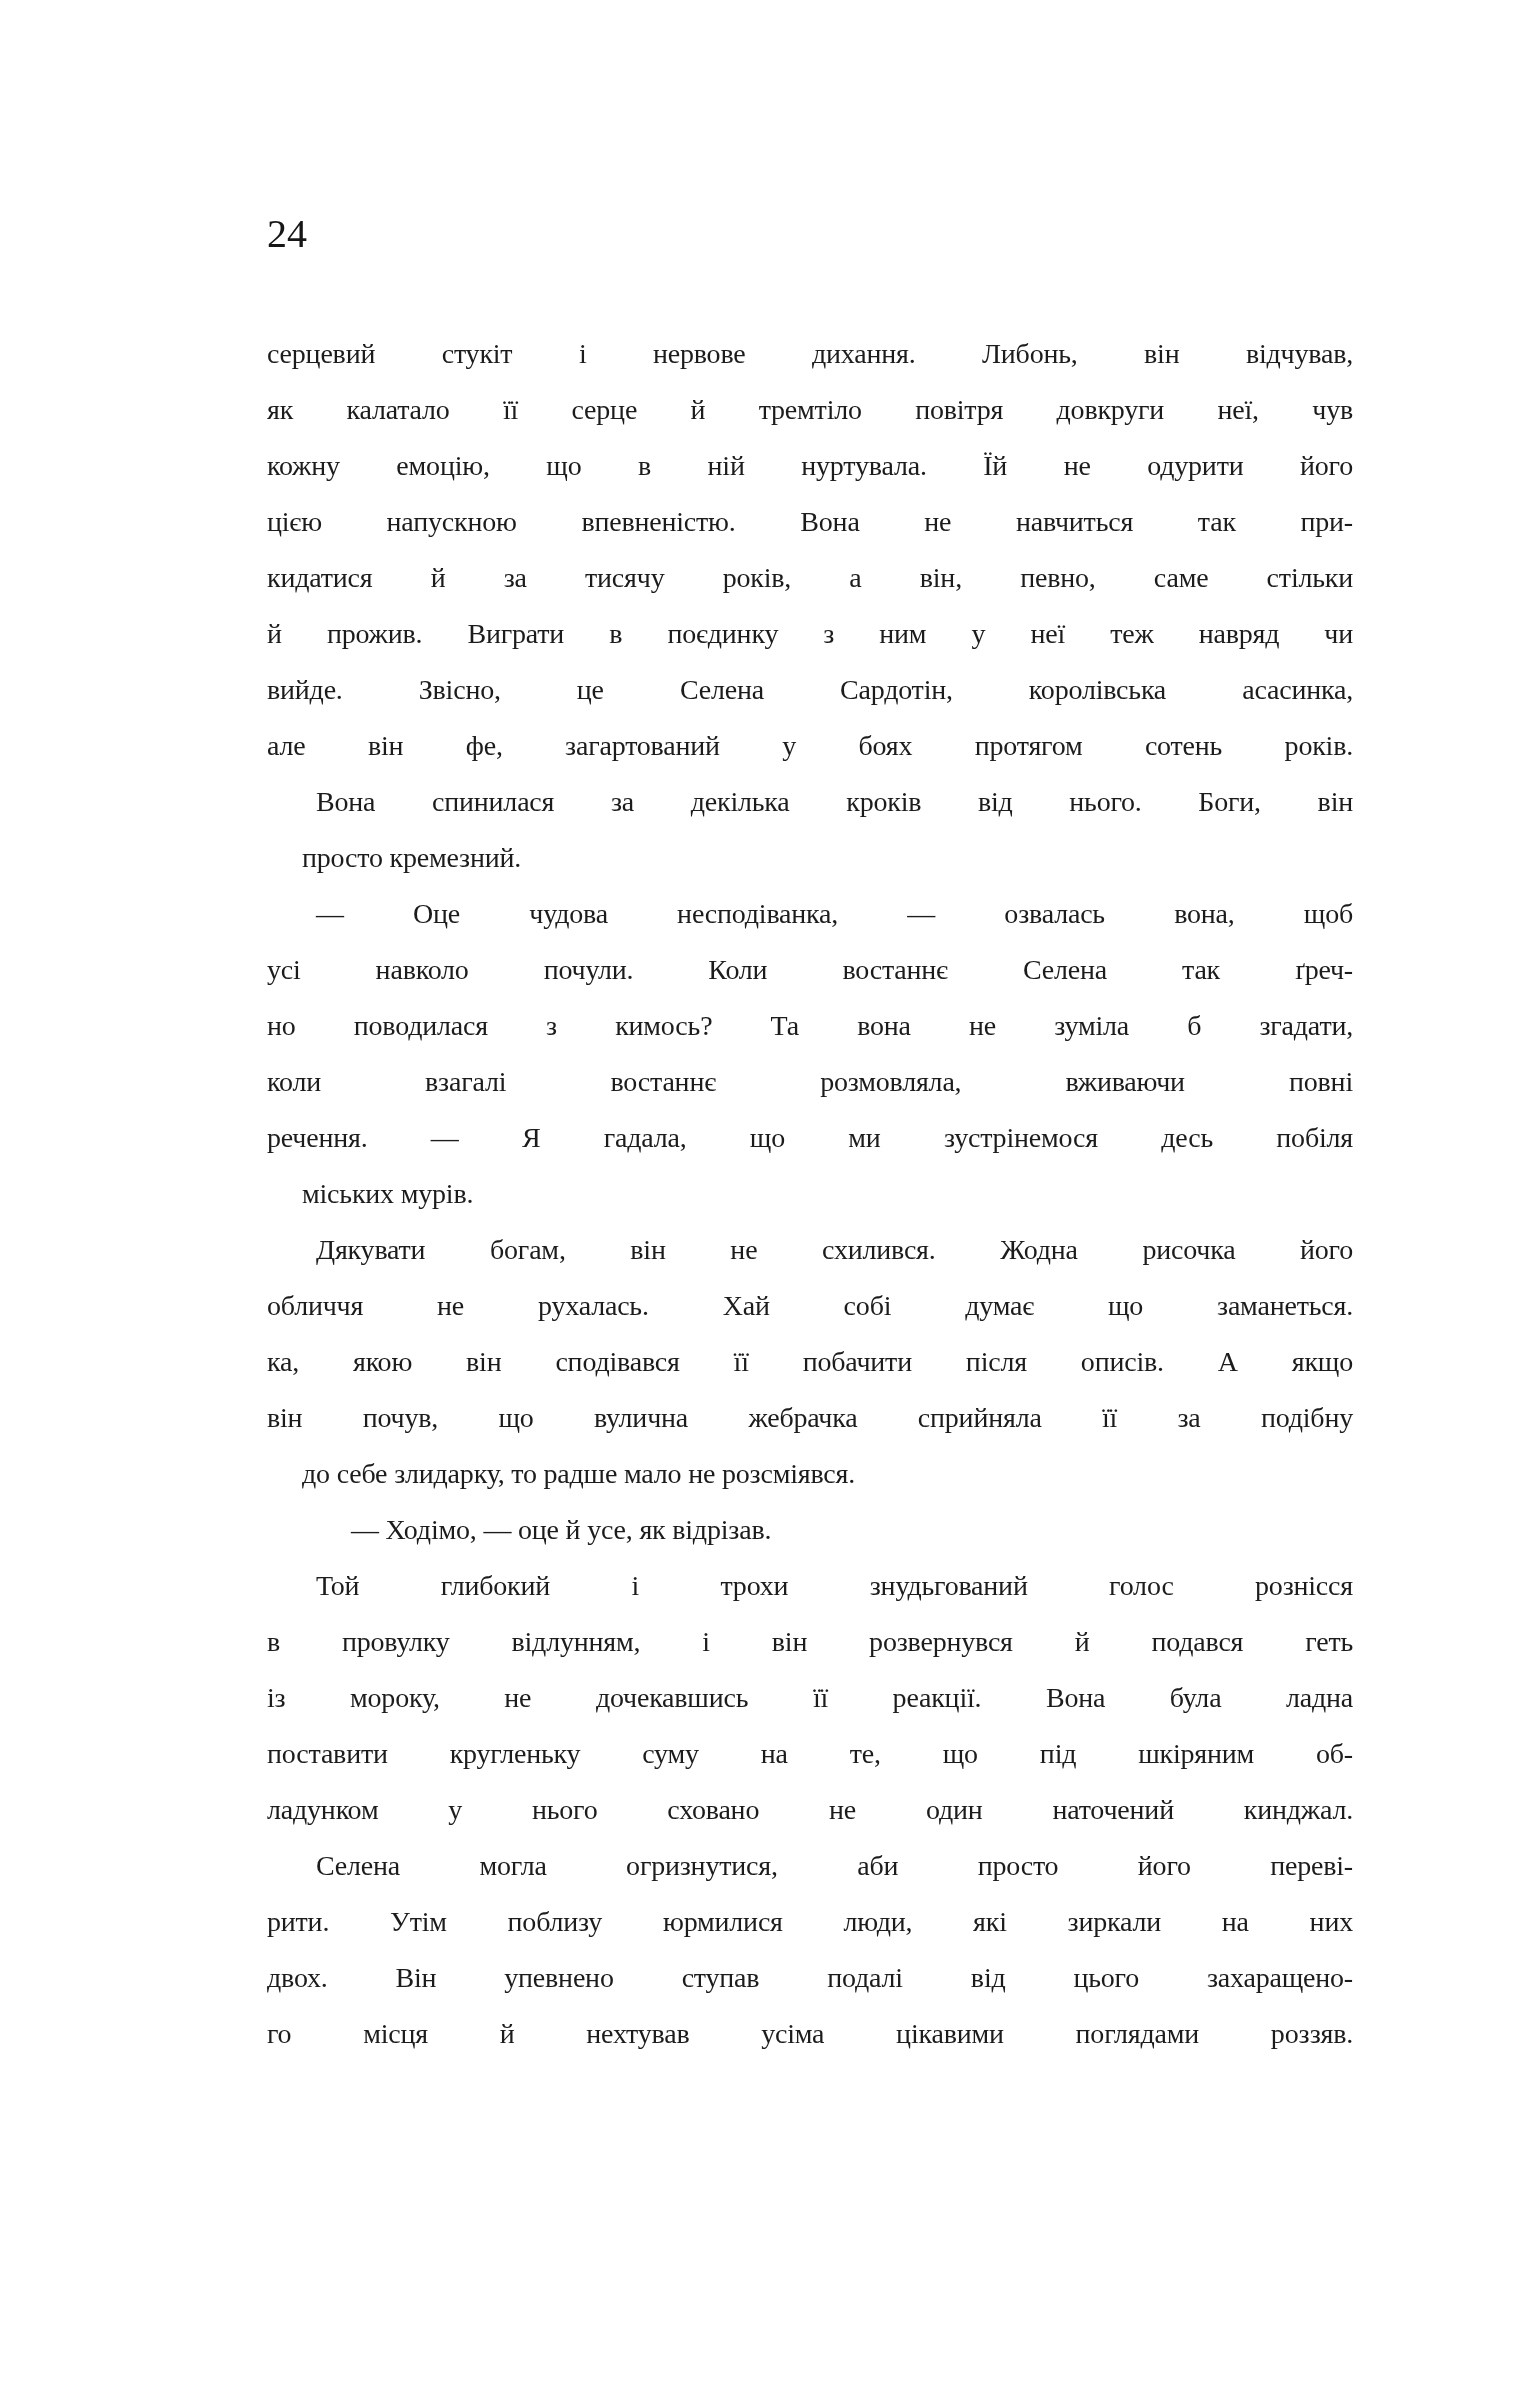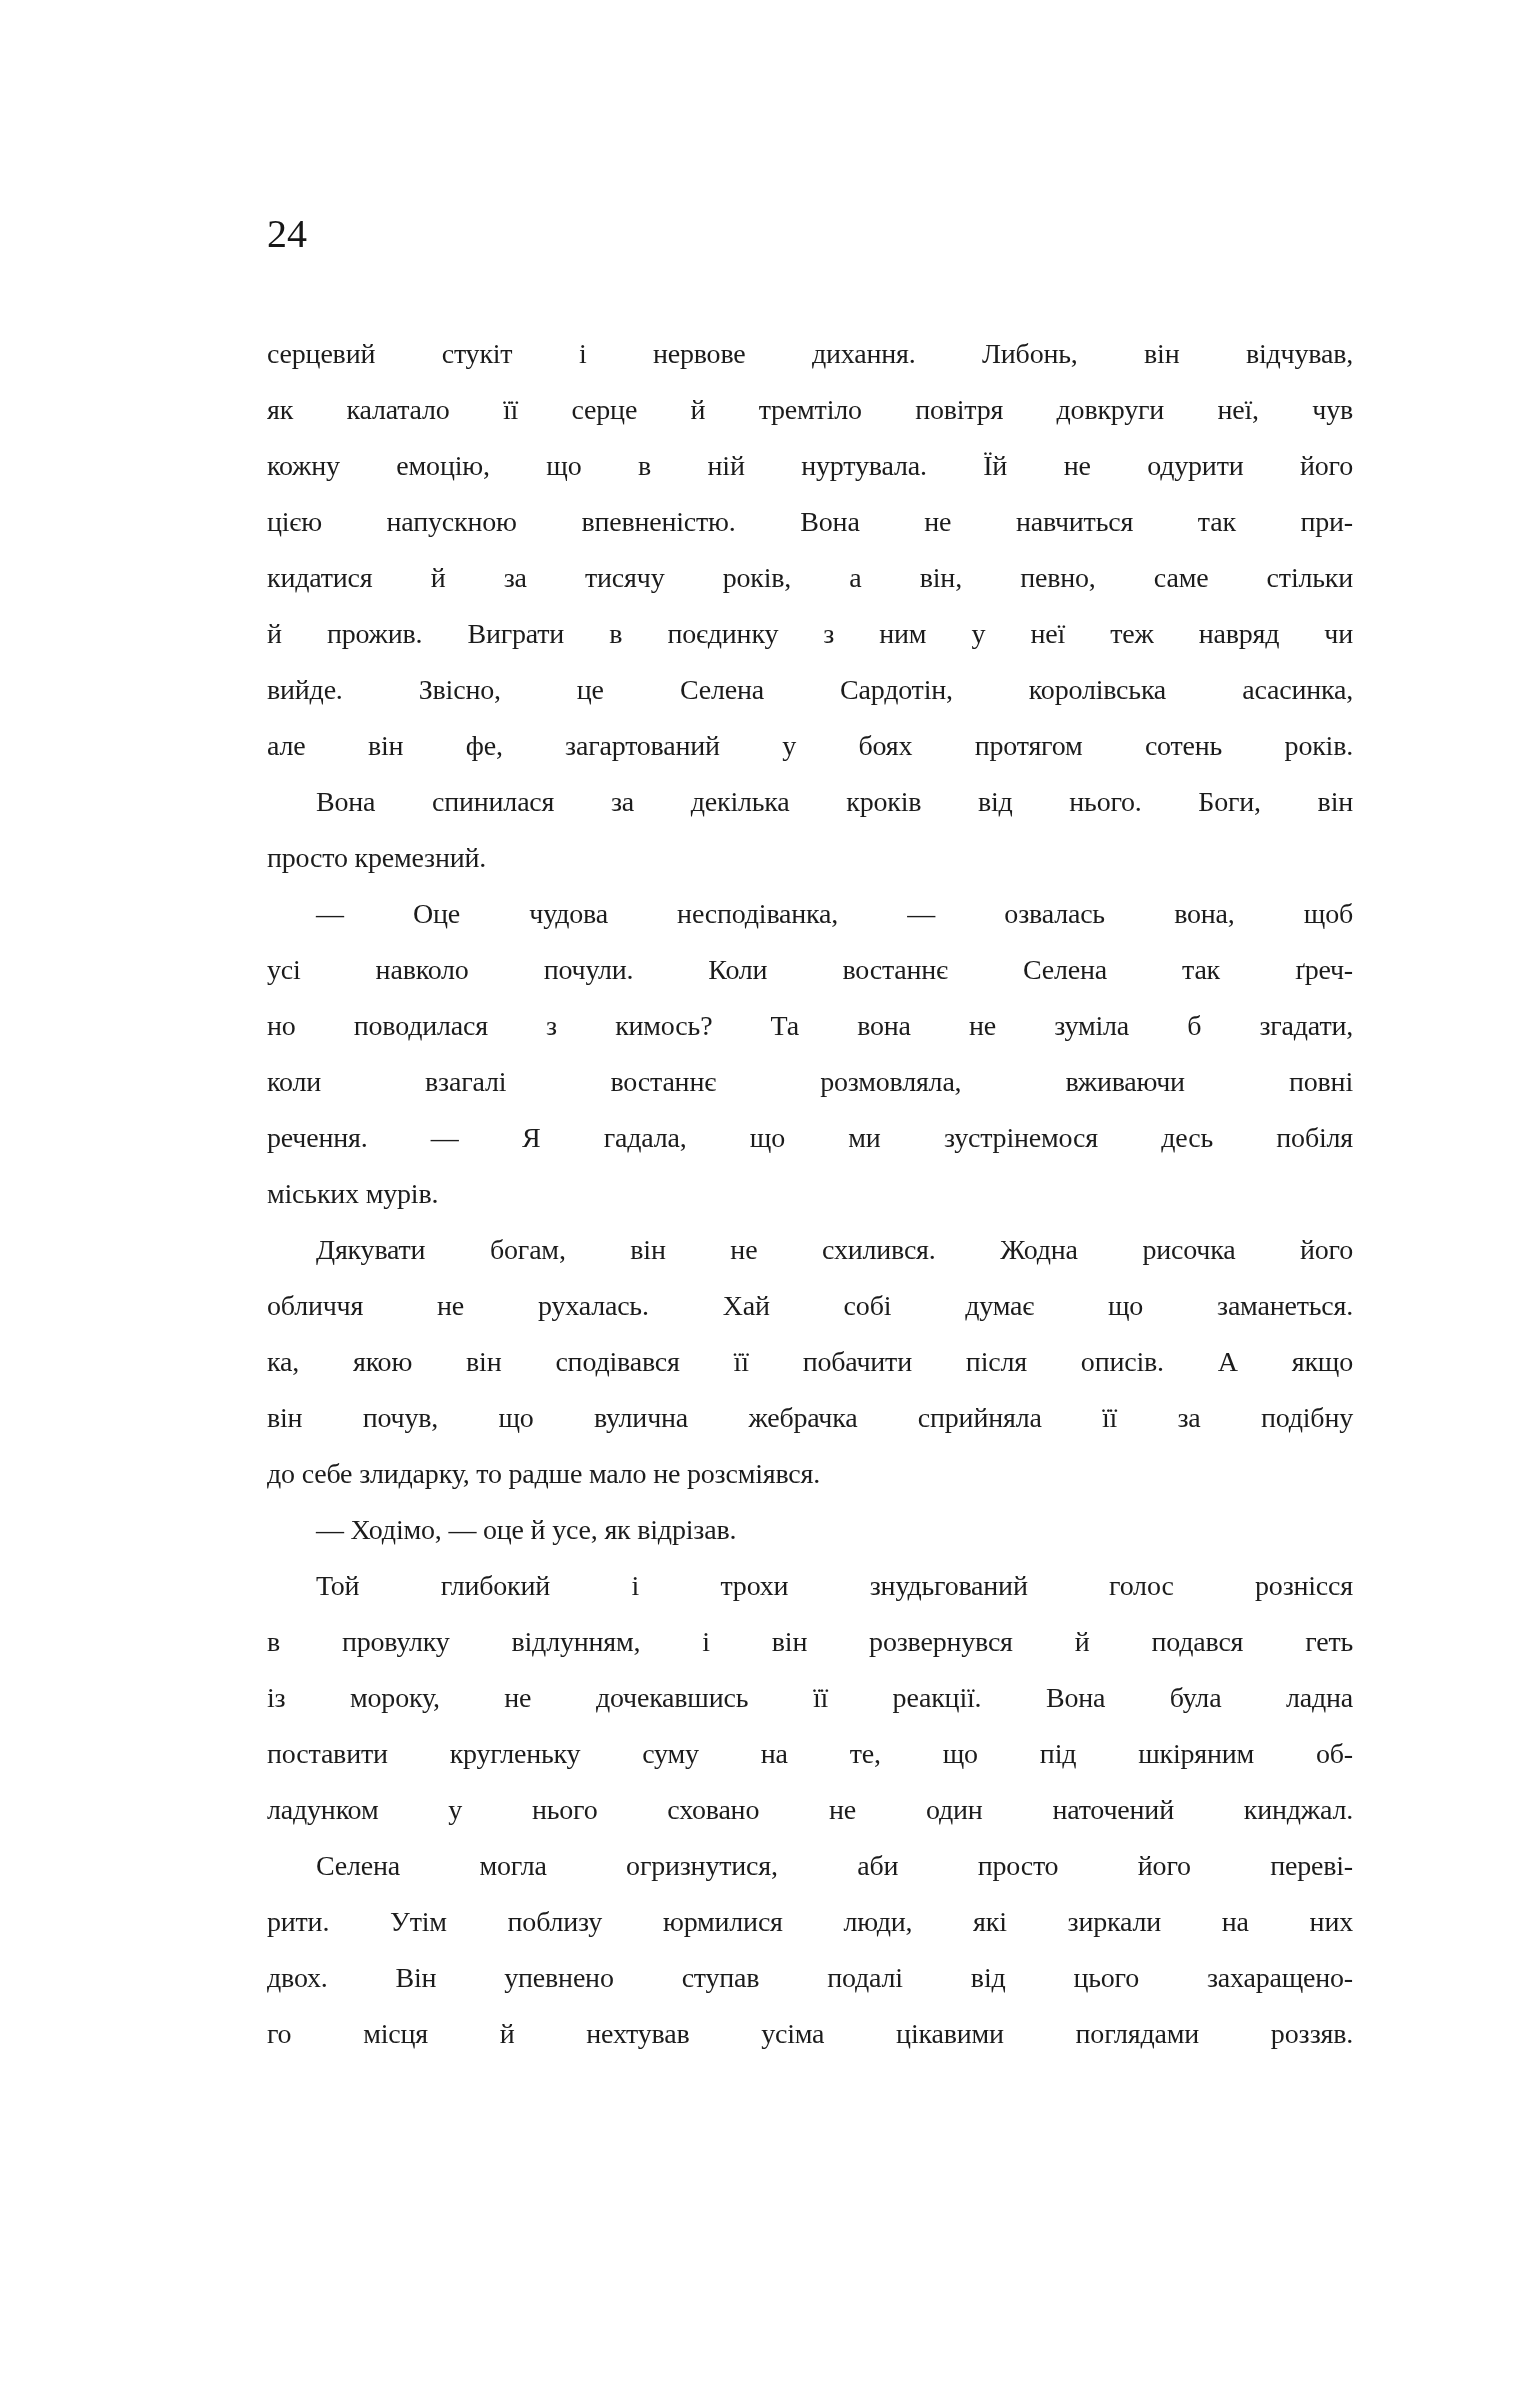"просто кремезний." .line.short { margin-left: none -> 35px }
